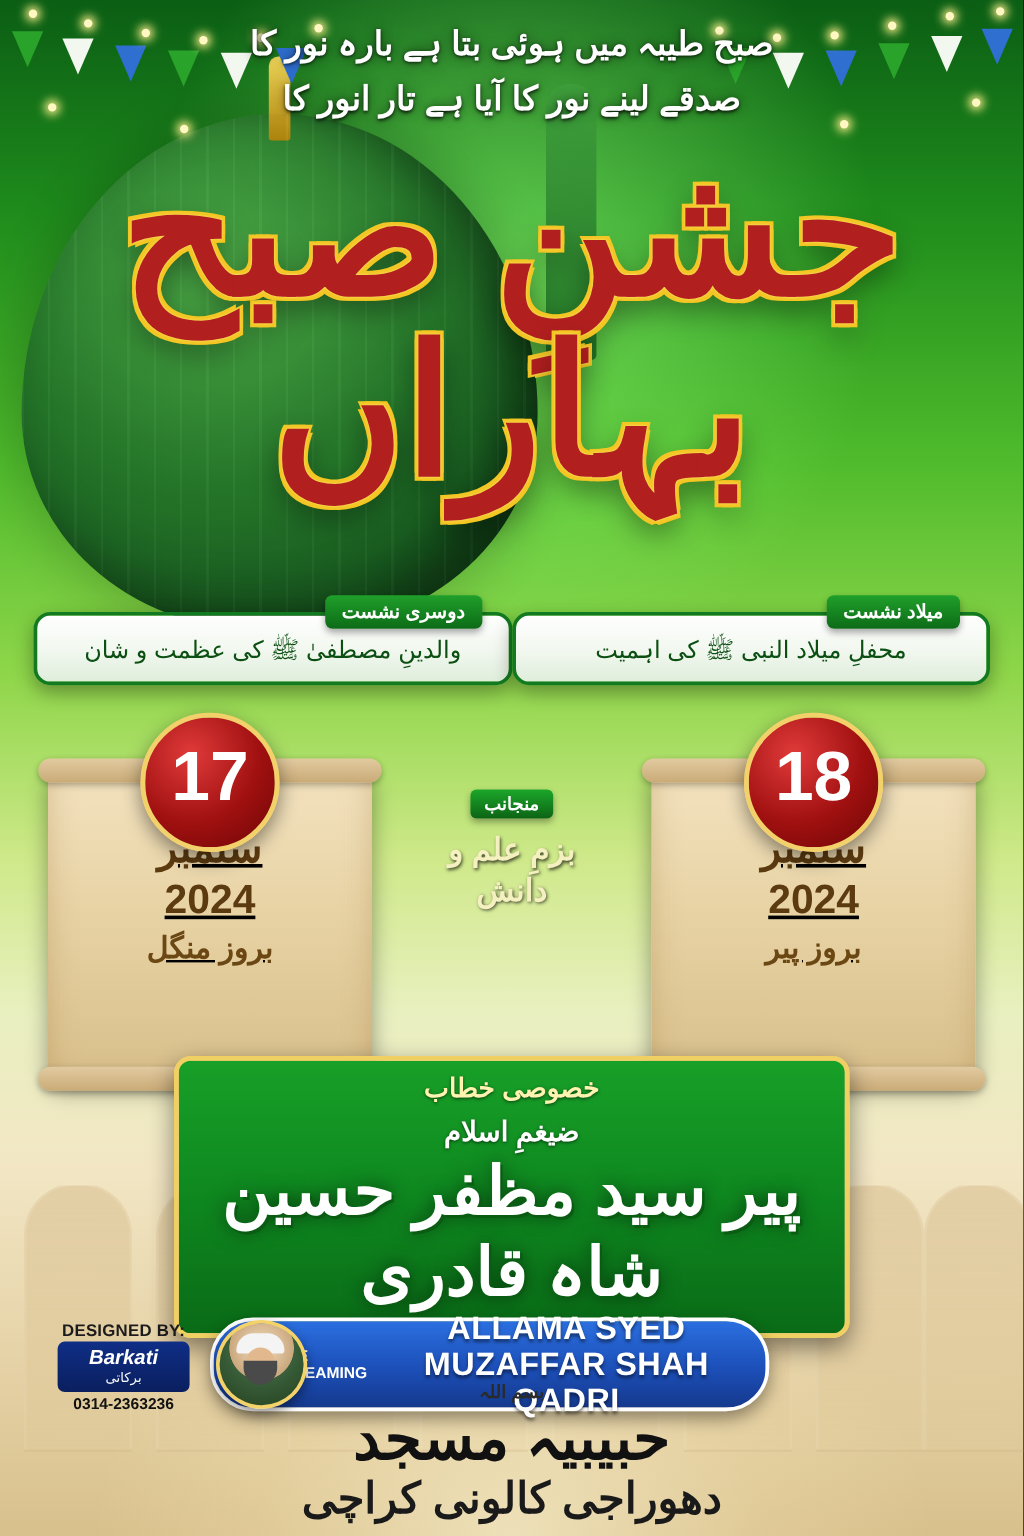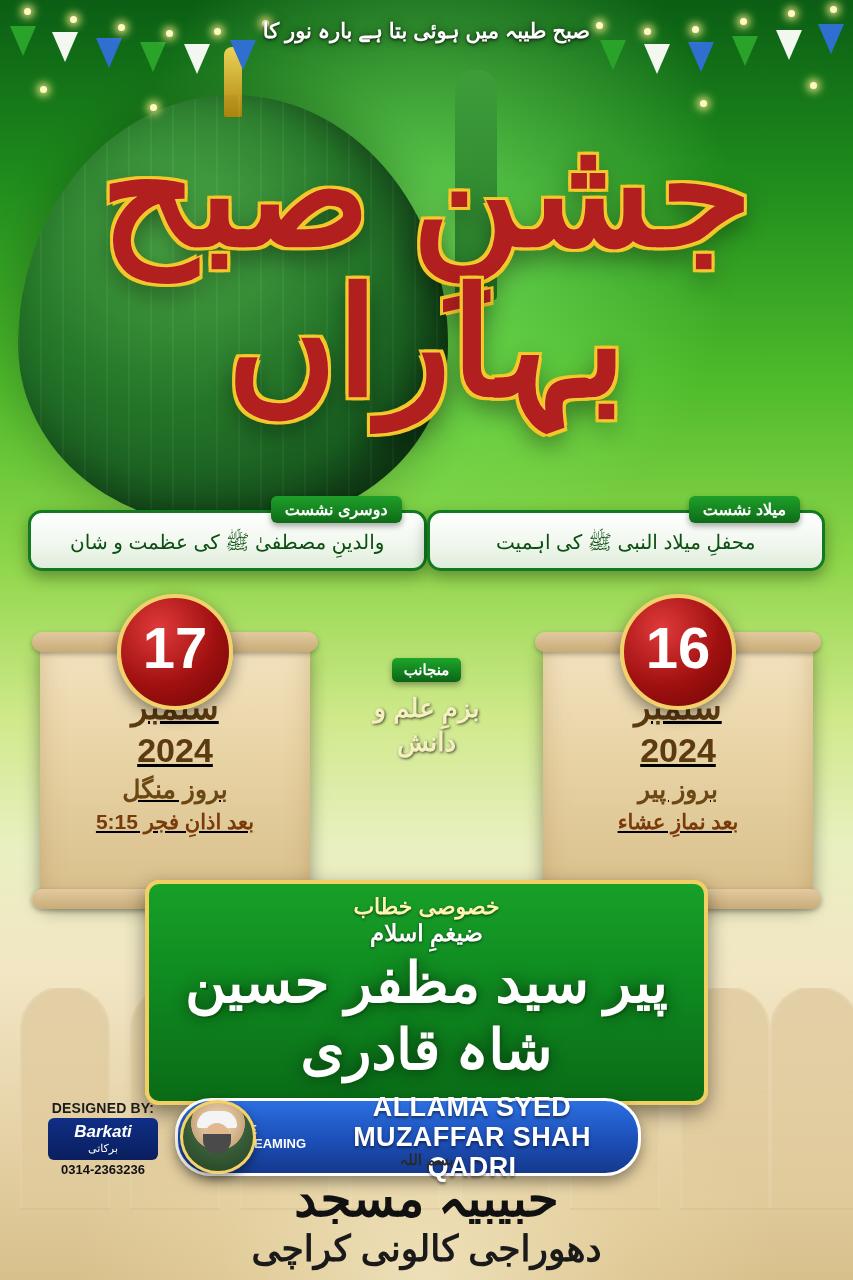"صبح طیبہ میں ہوئی بتا" .couplet div { font-size: 21px -> 28px }
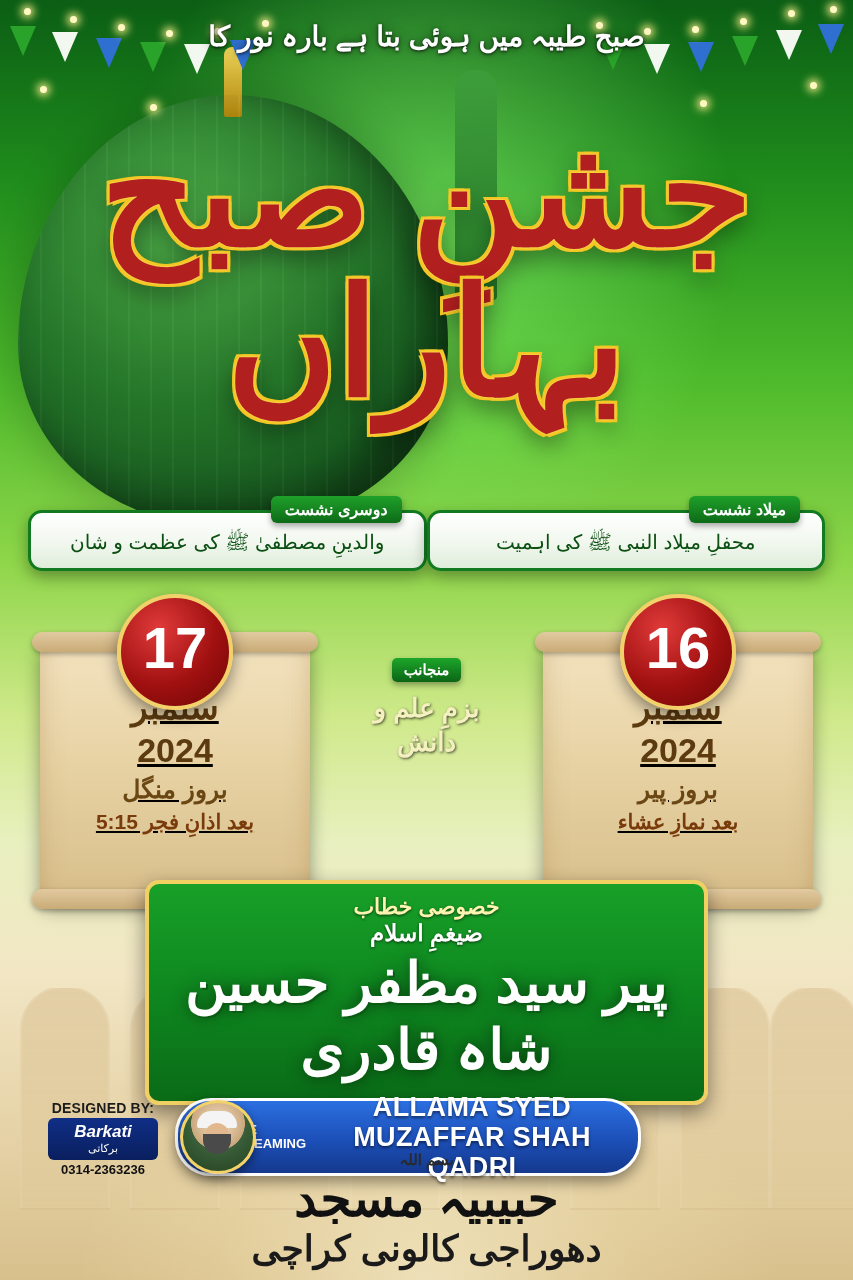"صدقے لینے نور کا آیا" div { html: none -> <div>صدقے لینے نور کا آیا ہے تار انور کا</div> }
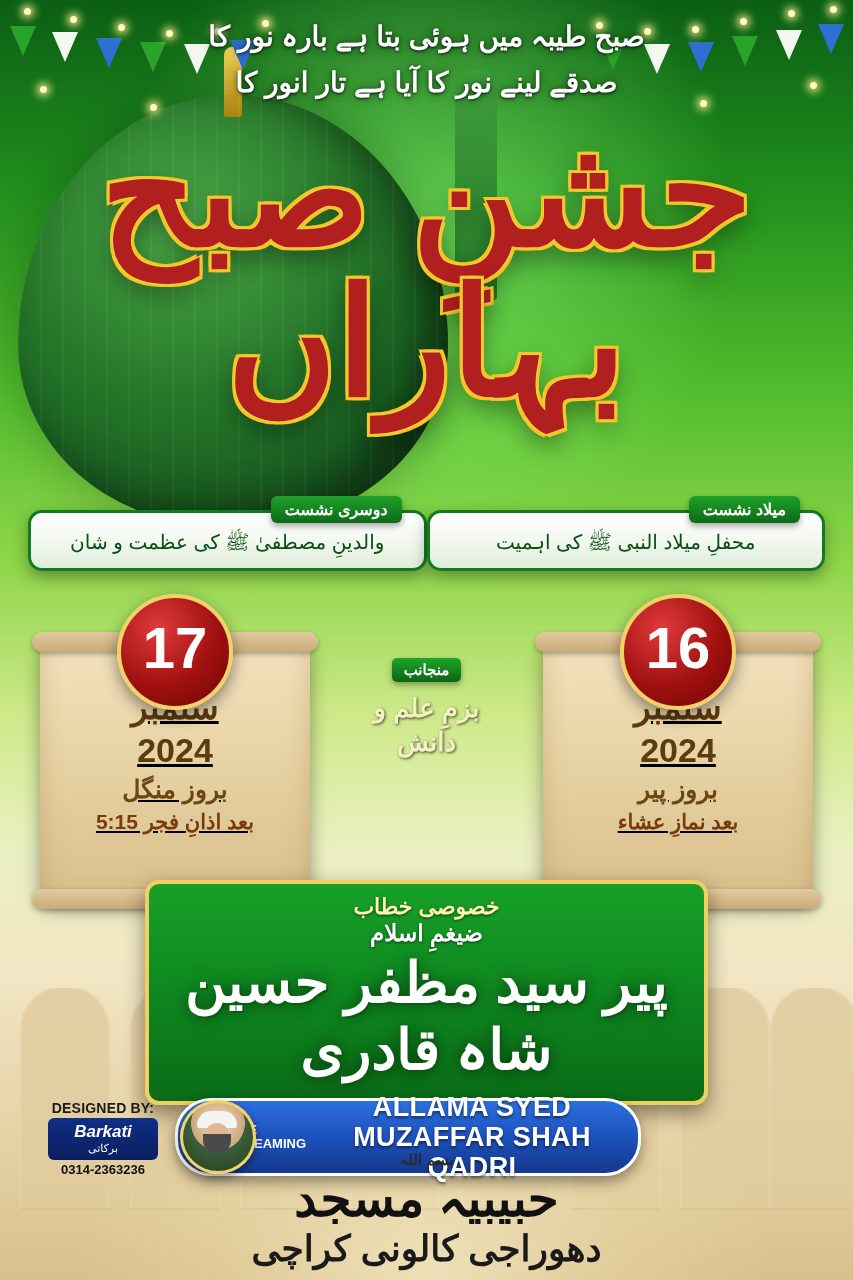"16" div.daybadge { text: 16 -> 18 }
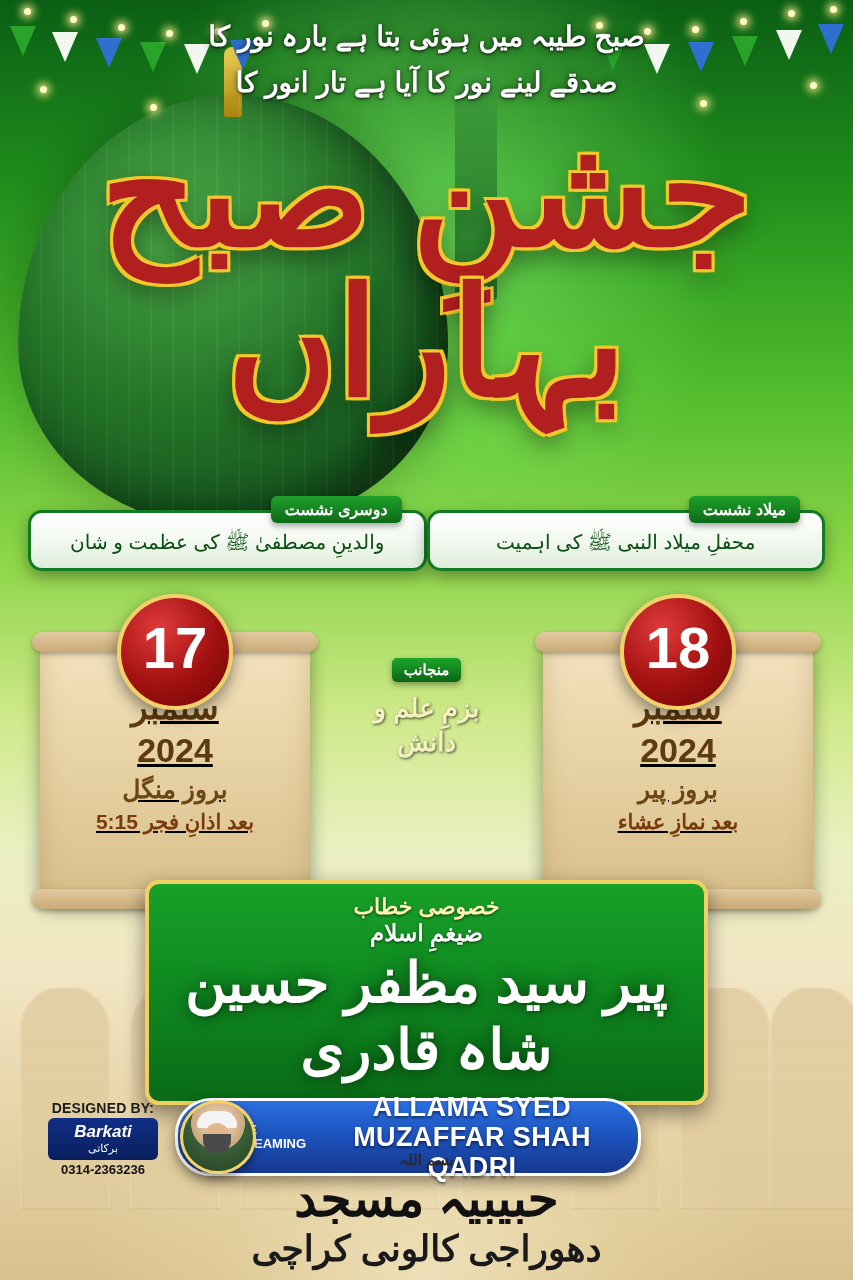"بعد اذانِ فجر 5:15" div.dtime { html: <div>بعد اذانِ فجر 5:15</div> -> none }
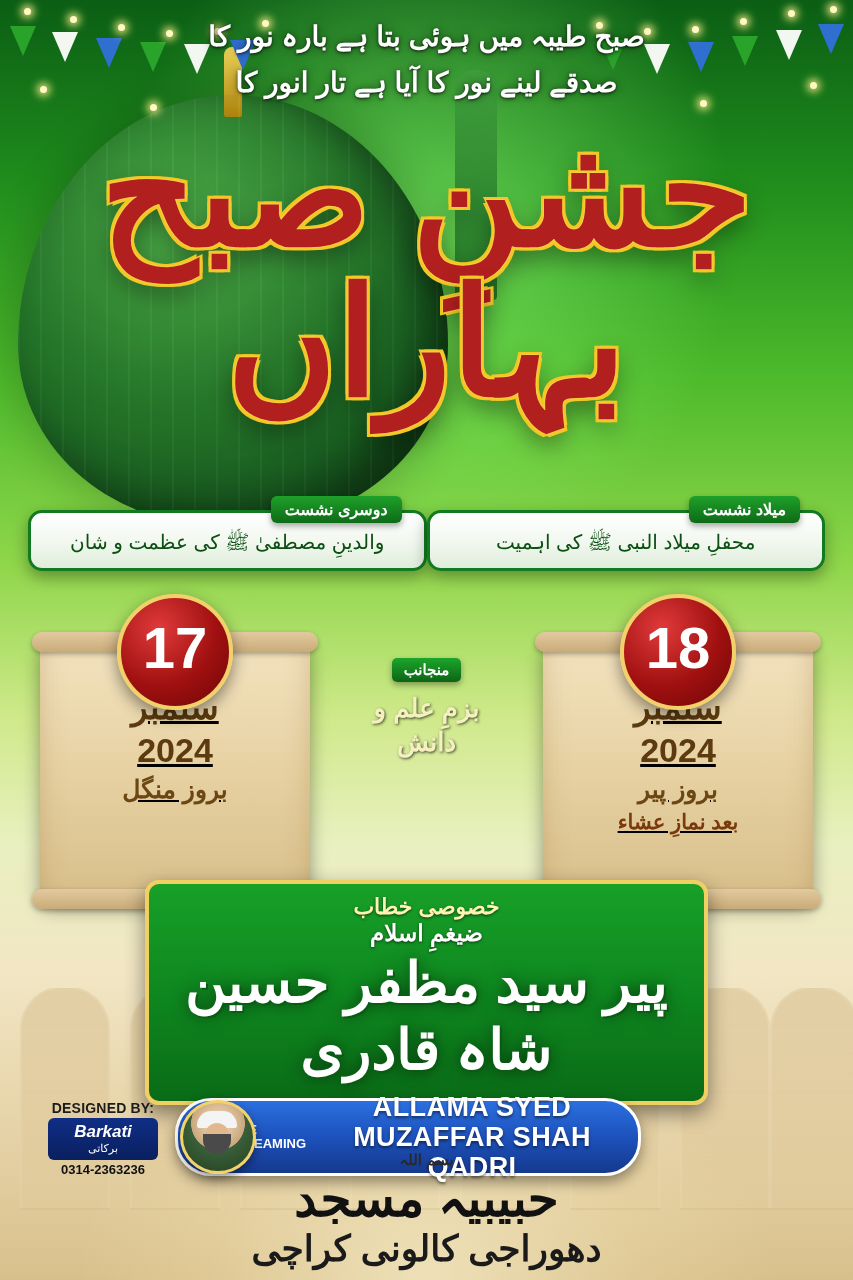"بعد نمازِ عشاء" div.dtime { html: <div>بعد نمازِ عشاء</div> -> none }
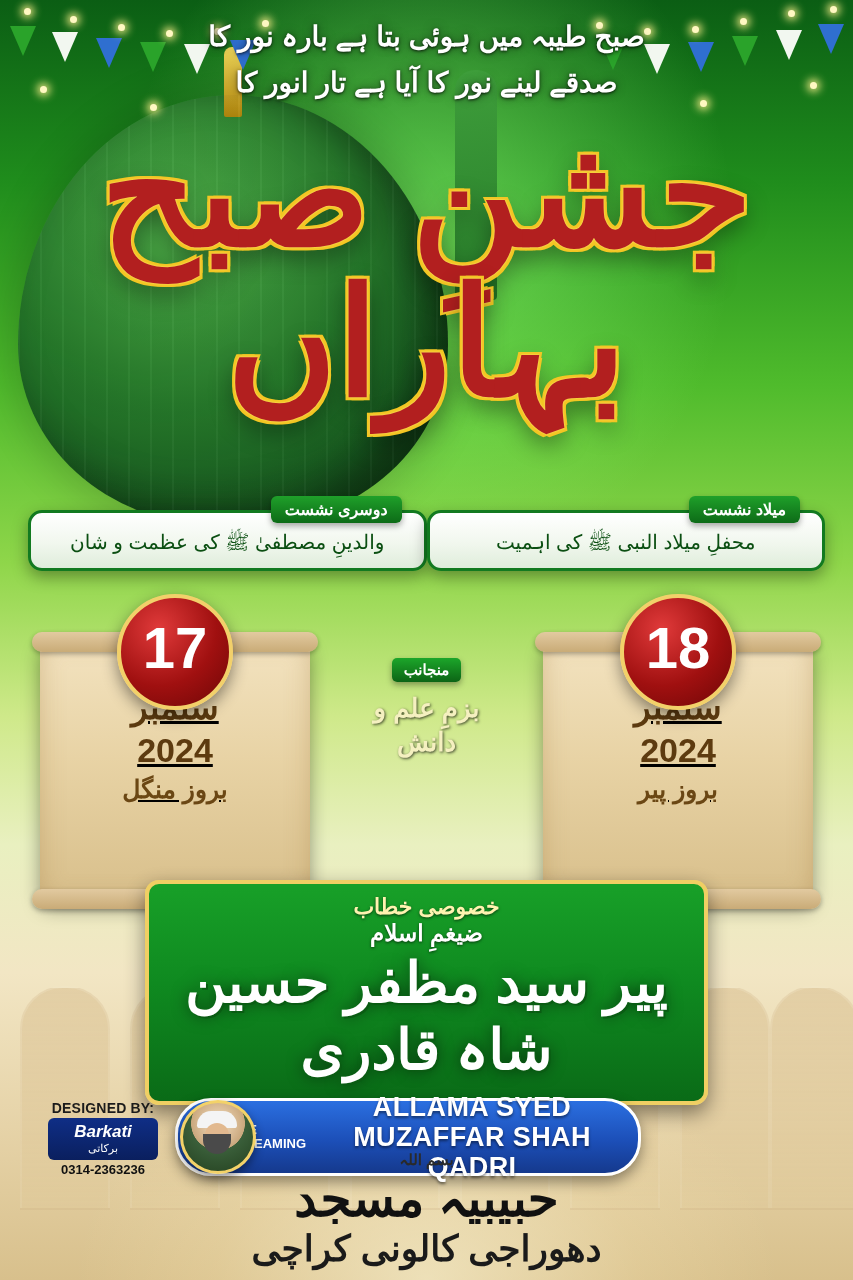"ضیغمِ اسلام" .speaker .zeegham { margin-top: 0 -> 10px }
